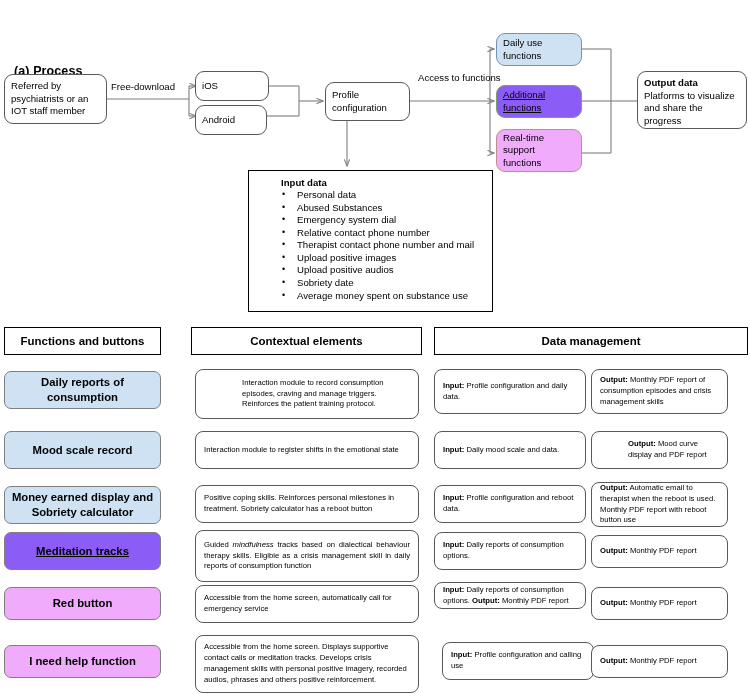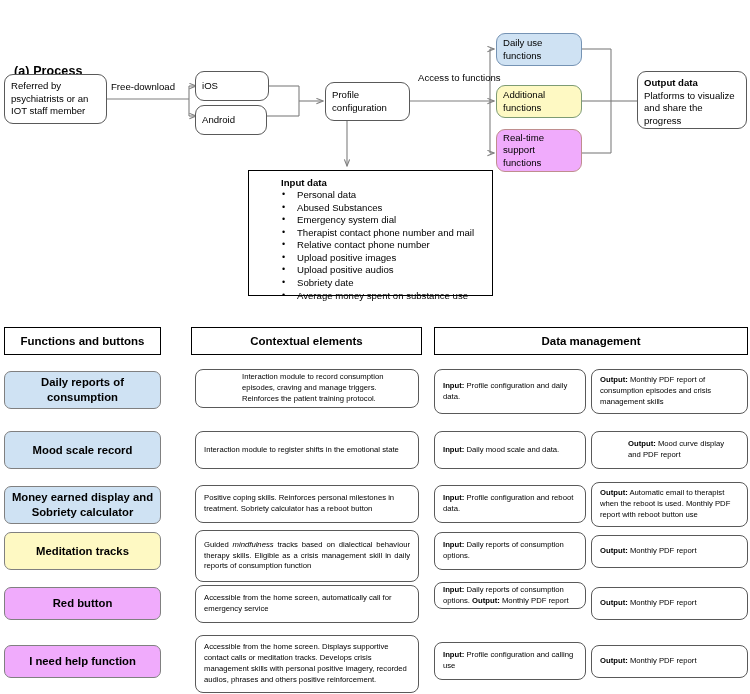"Additional functions" .b-green { background: #fef9c3 -> #8b5cf6; text-decoration: none -> underline }
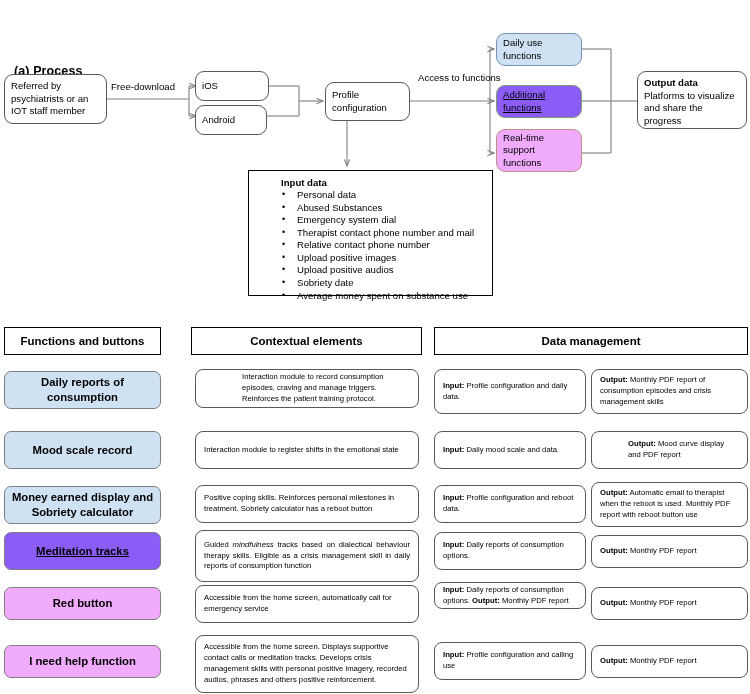"Input data" #inputdata { height: 126px -> 142px }
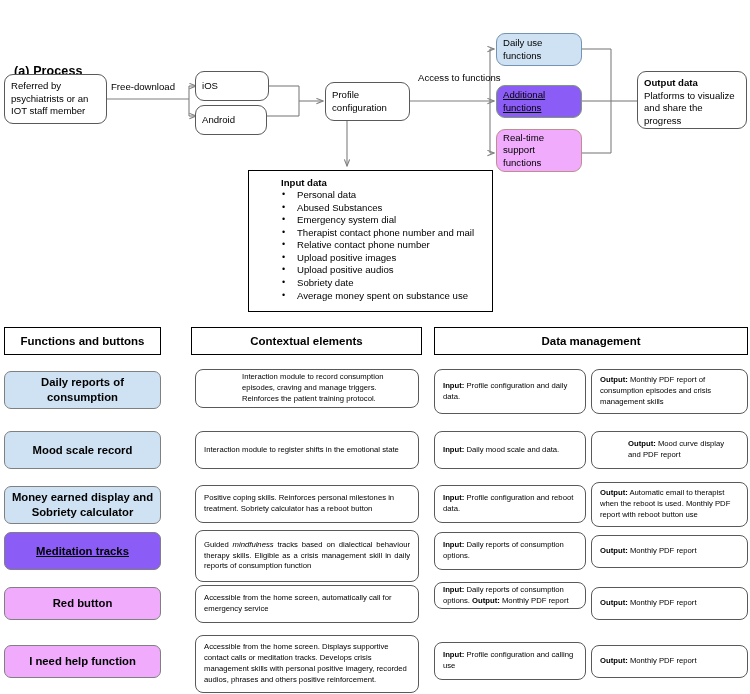"Therapist contact phone number and" li { order: before "Relative contact phone number" -> after "Relative contact phone number" }
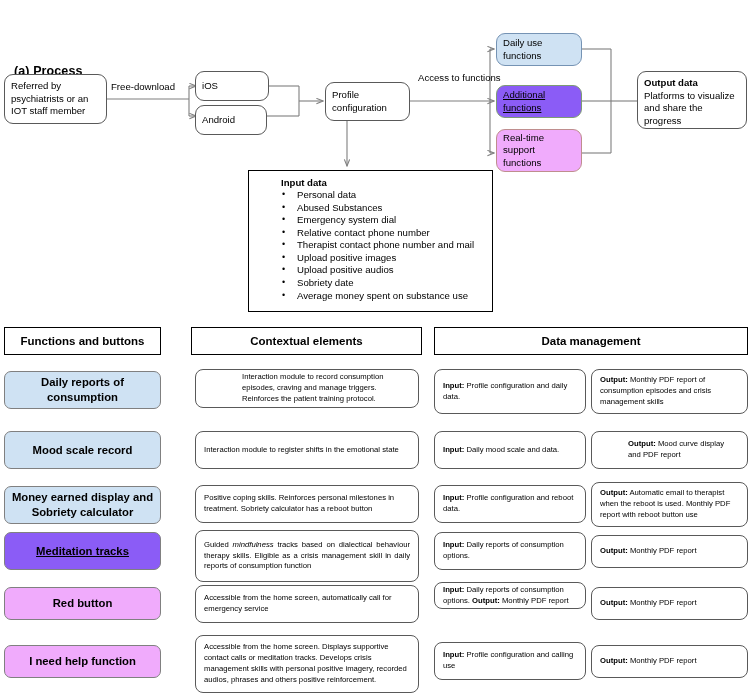"Interaction module to record consumption" div.cell { height: 39px -> 50px }
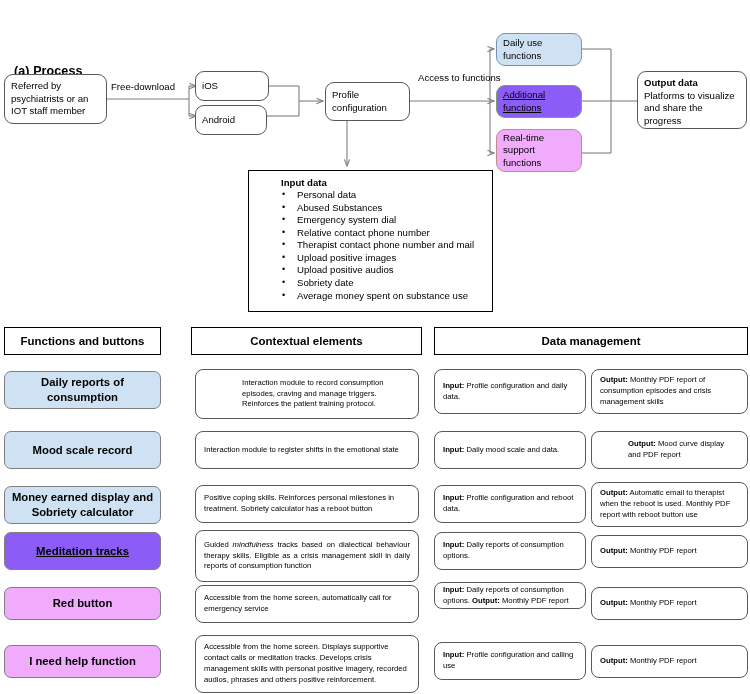"Output: Monthly PDF report of" .out-cell { width: 157px -> 137px }
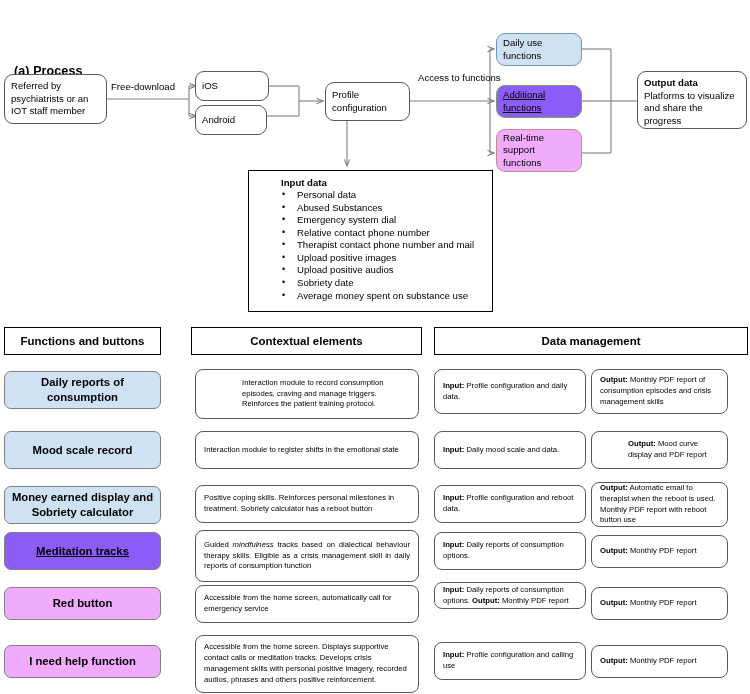"Input: Profile configuration and calling" div.cell { margin-left: none -> 8px }
